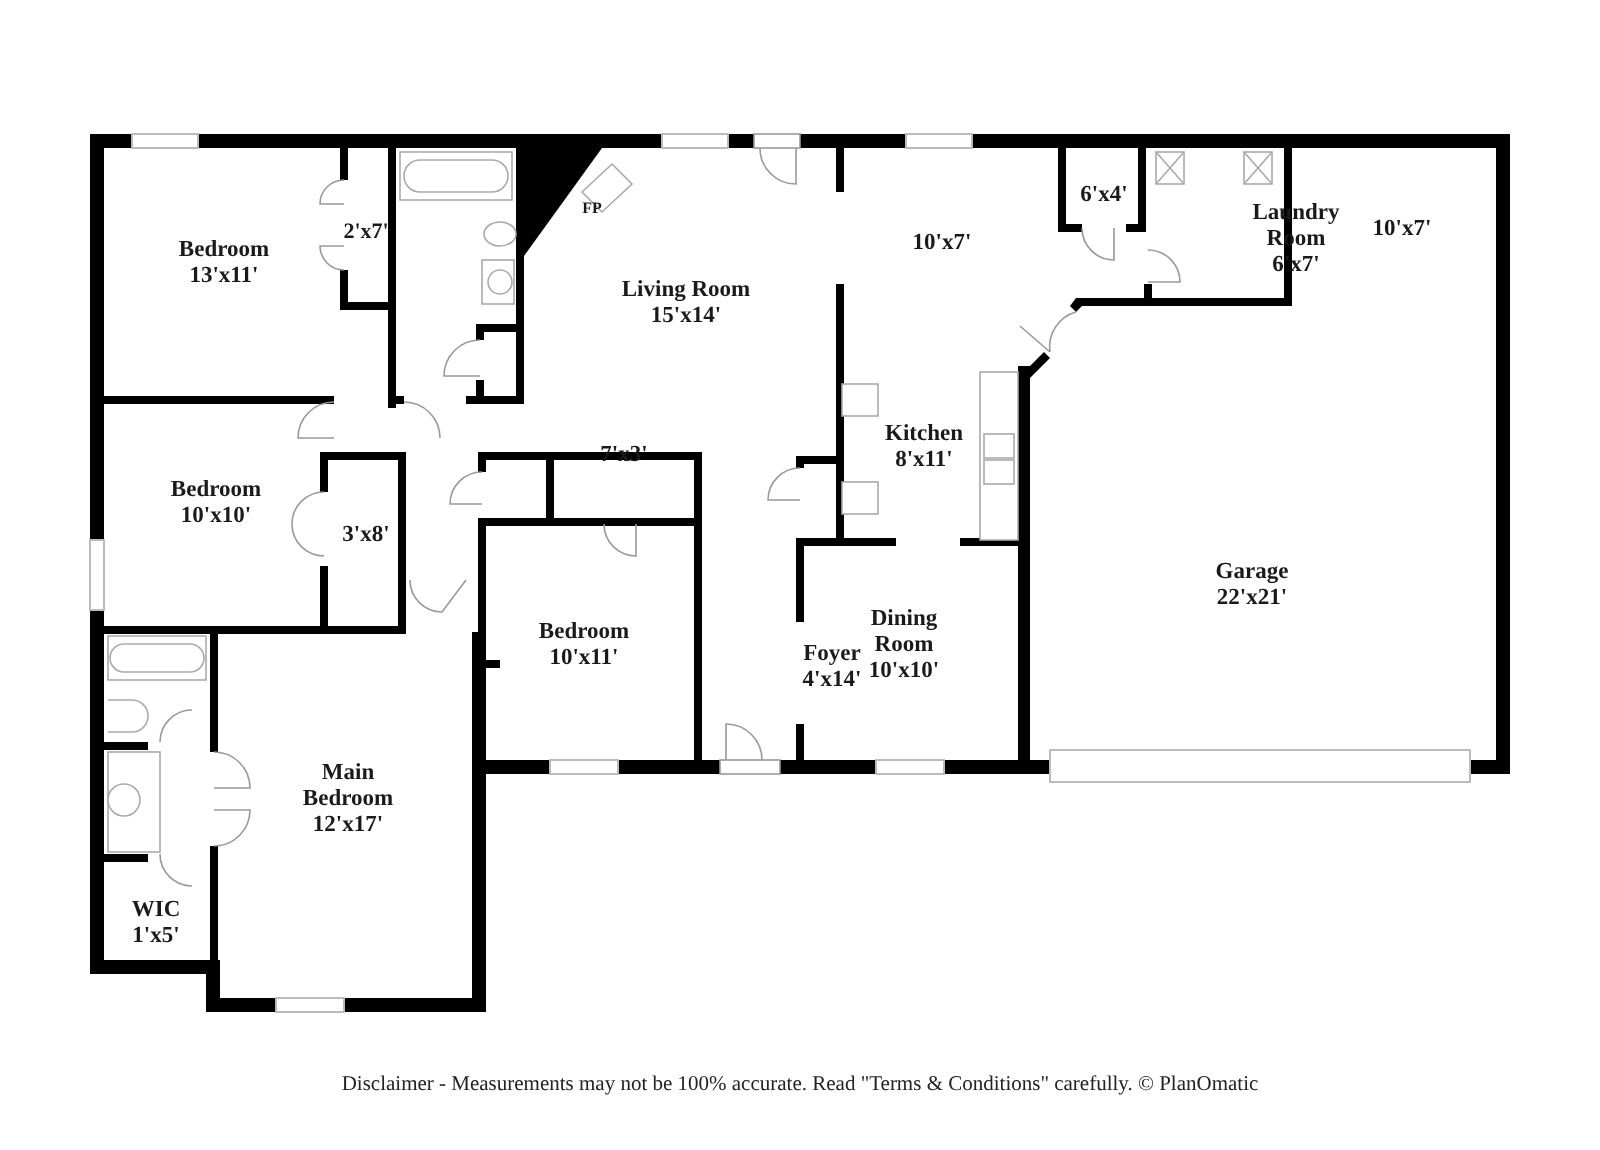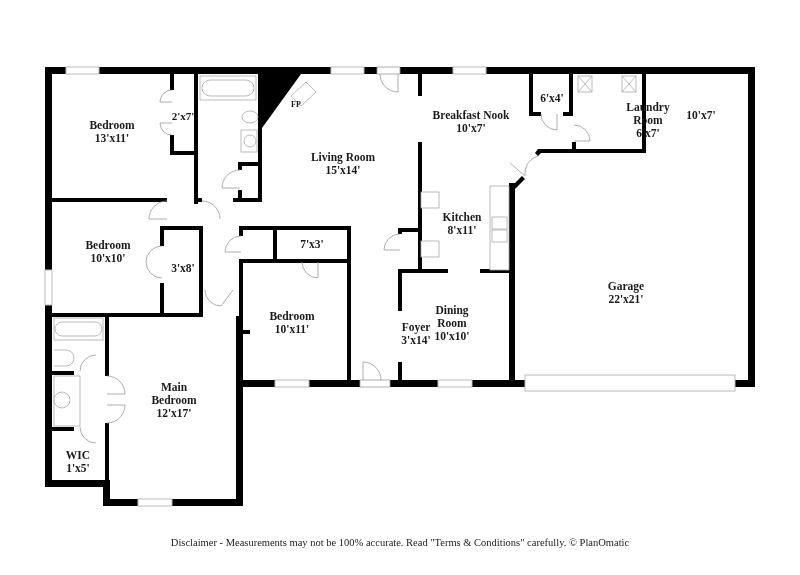"Breakfast Nook" div { html: <div>Breakfast Nook</div> -> none }
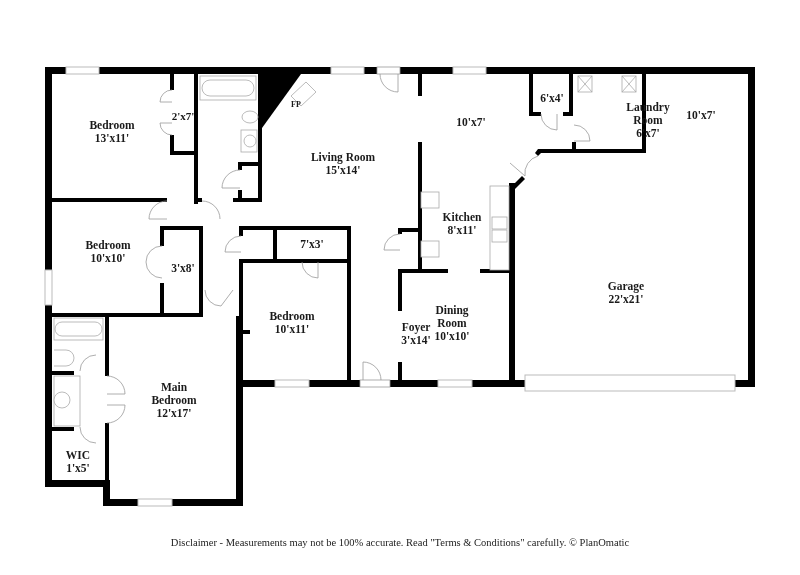"Living Room" div.lbl { margin-top: 12px -> none }
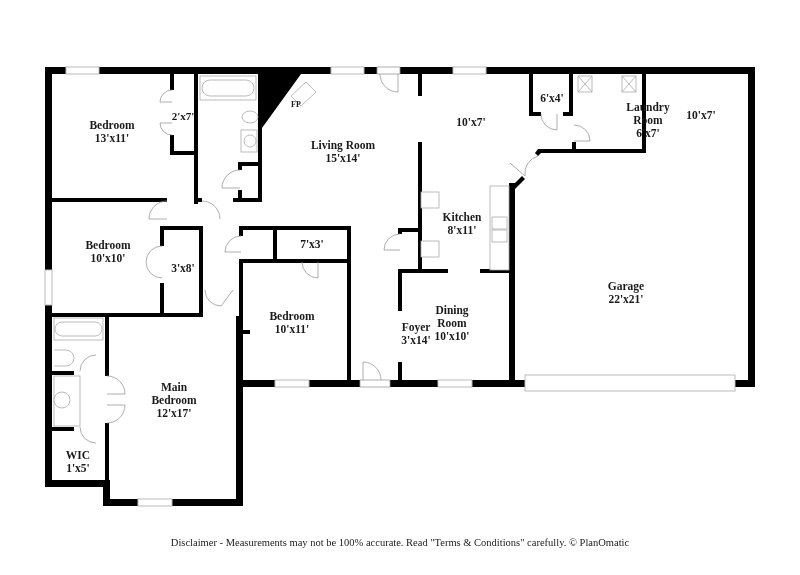"7'x3'" div.lbl { top: 244px -> 228px }
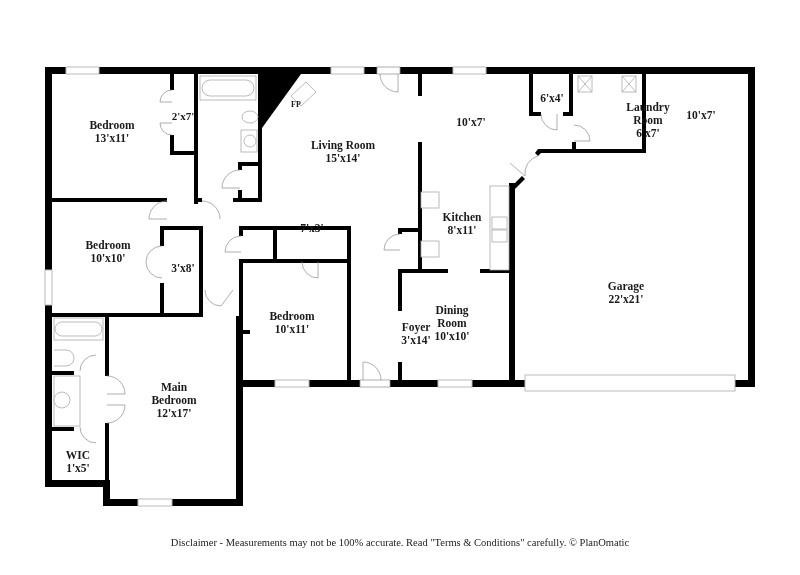"3'x14'" div { text: 3'x14' -> 4'x14' }
